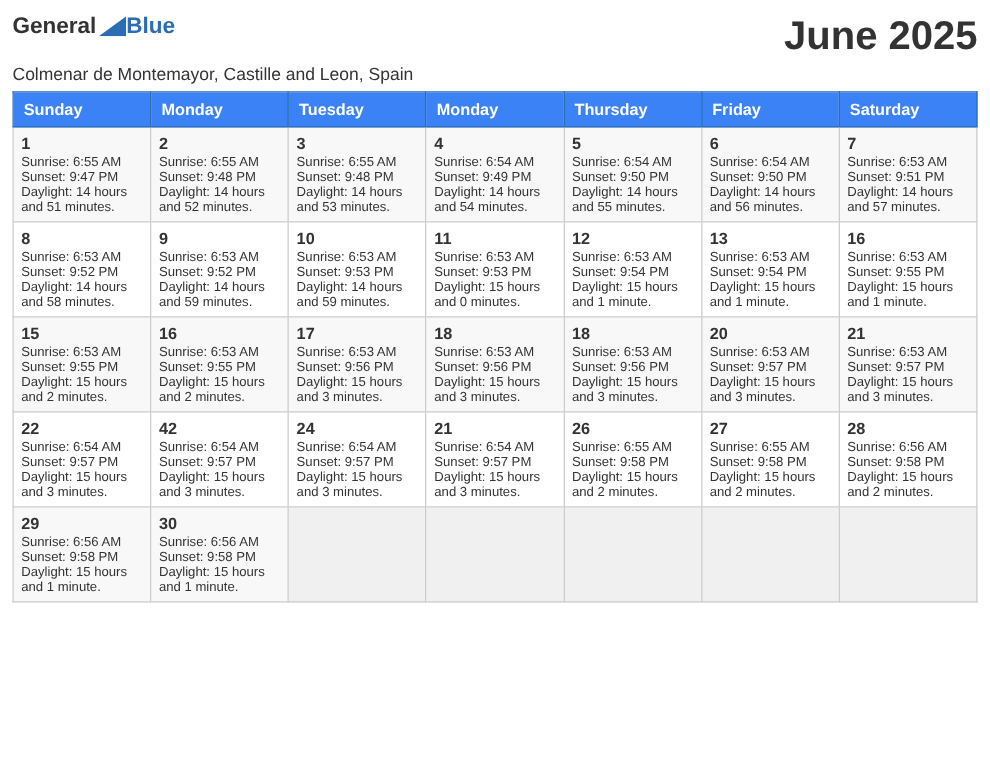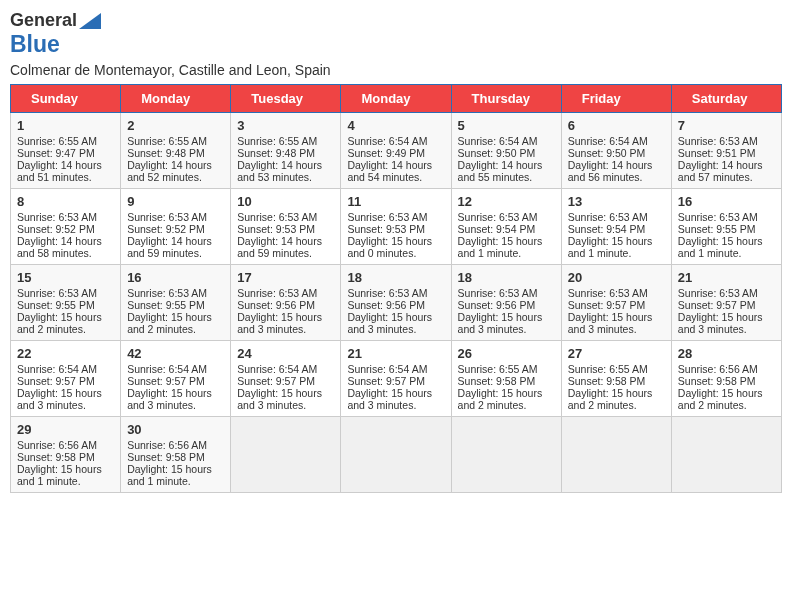"General" .logo { align-items: flex-start -> center; flex-direction: column -> row }
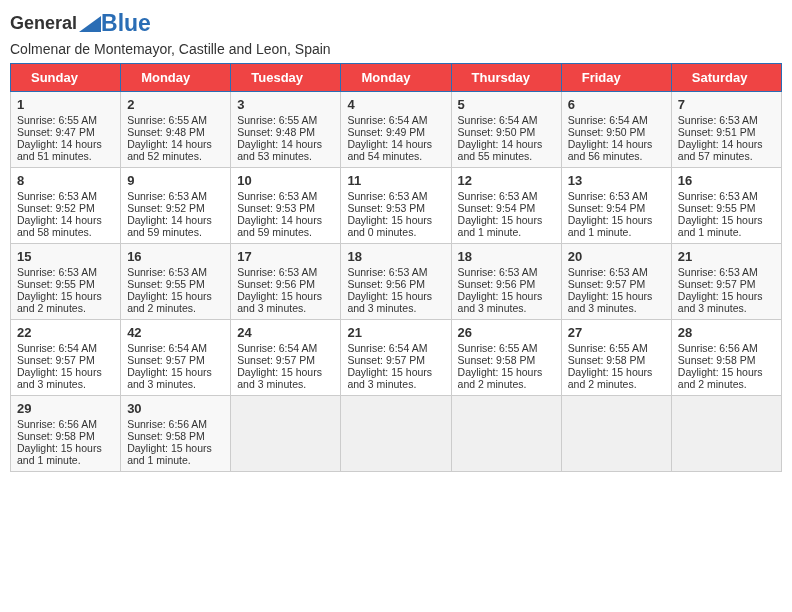"Blue" .logo-blue { font-size: 23px -> 18px }
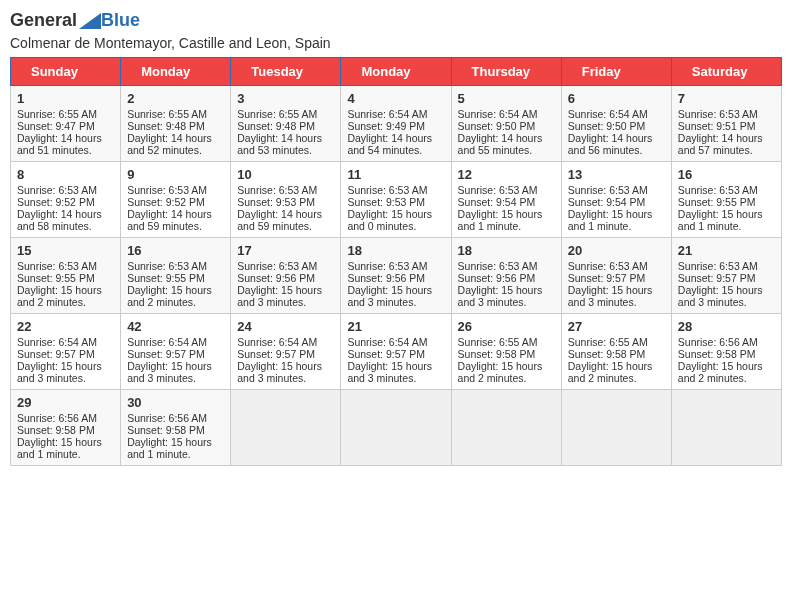"June 2025" div.month-title { html: none -> <div>June 2025</div> }
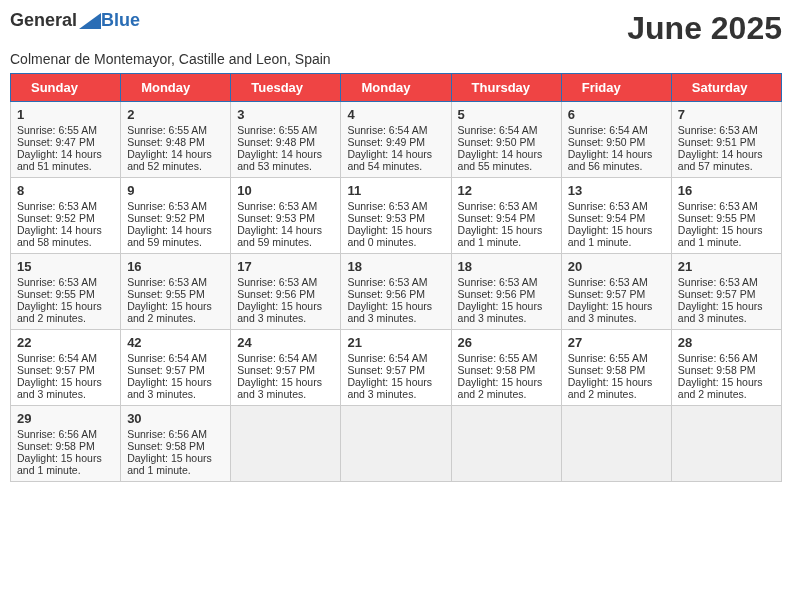"Sunday" .calendar th { background-color: #ef4444 -> #3b82f6; padding: 6px 20px -> 6px 8px }
